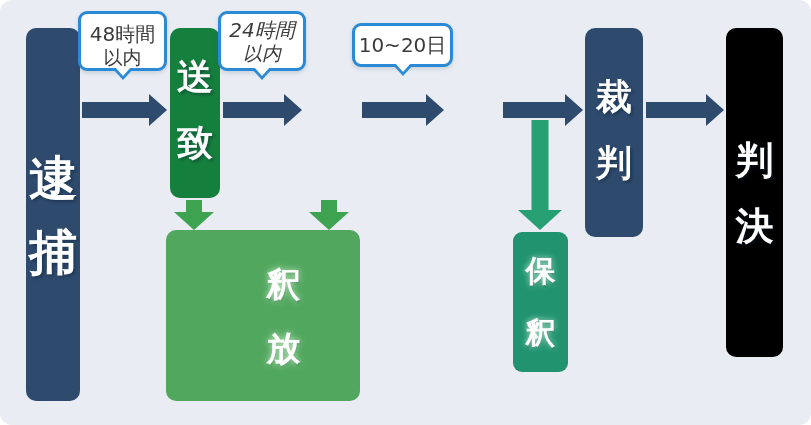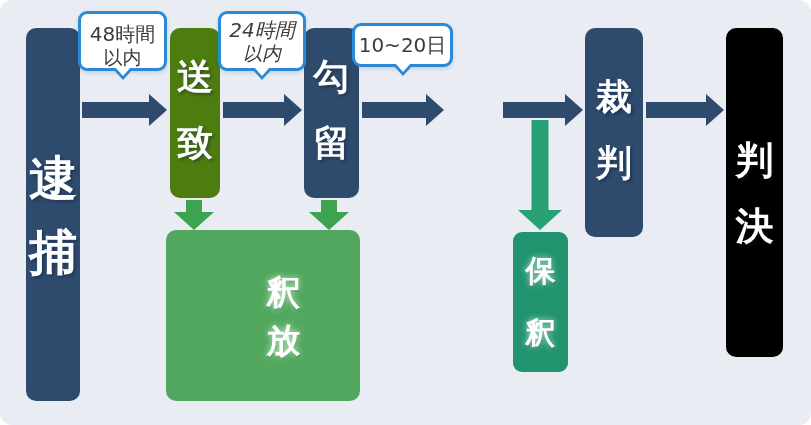"送致" .bar-referral { background: #4d7c0f -> #15803d }
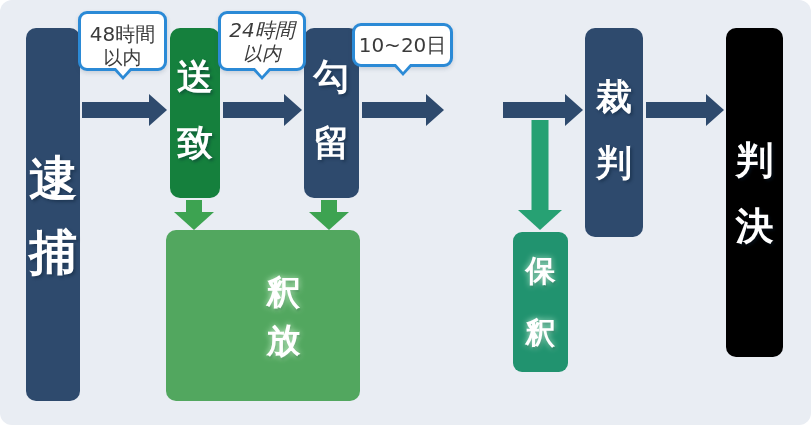"勾留" div.bar { html: <div> <div>勾留</div> </div> -> none }
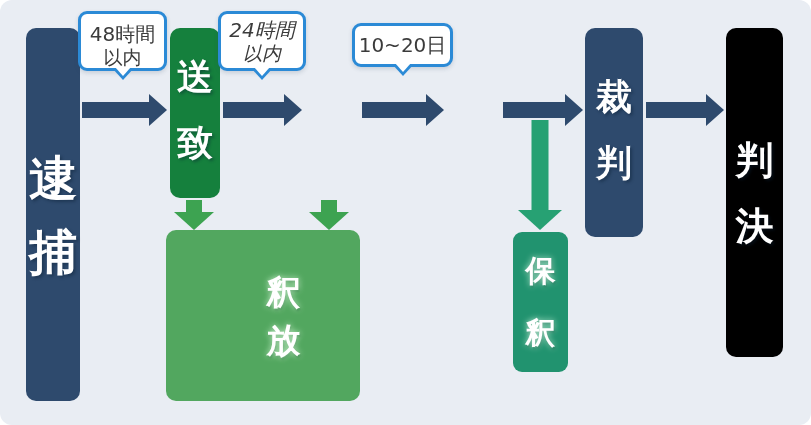"釈放" .box-release .vtext { line-height: 48px -> 64px }
